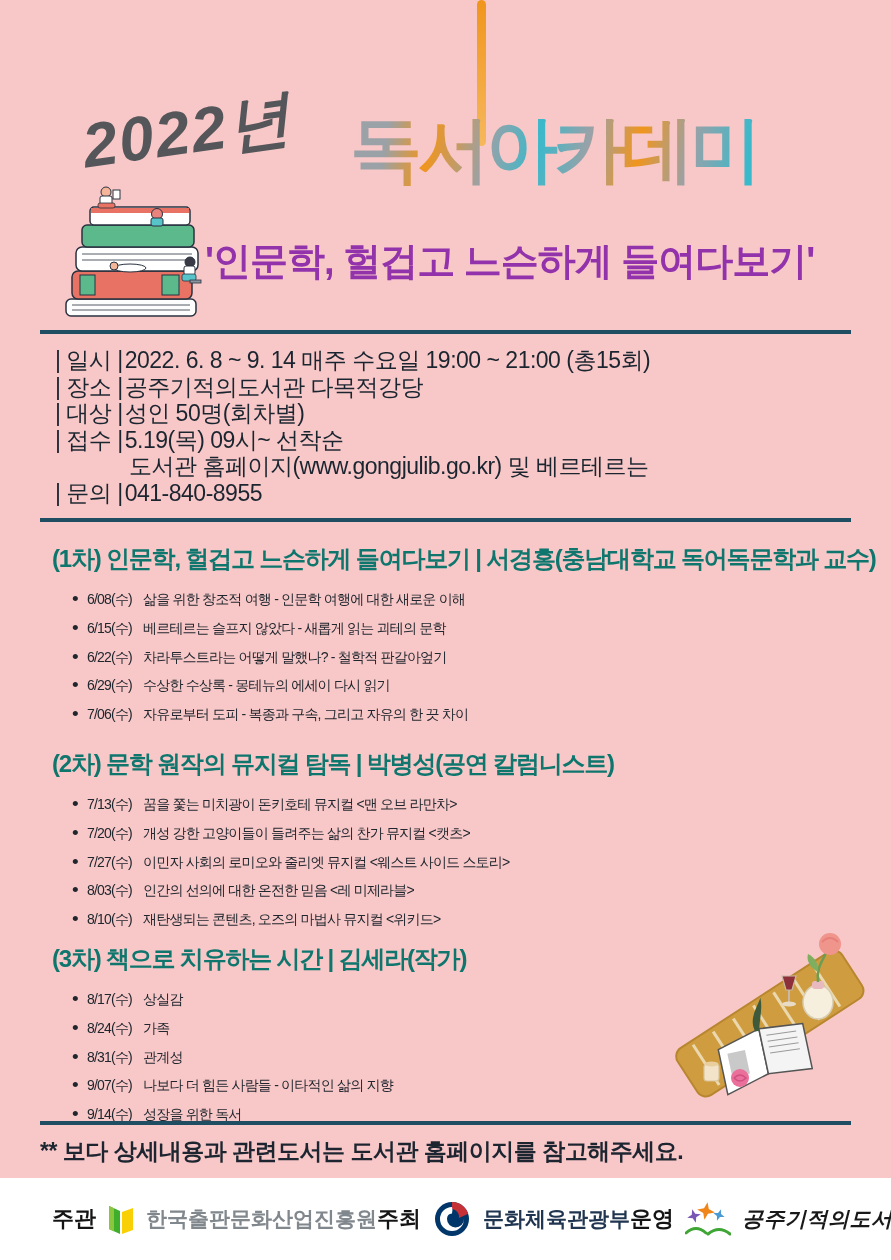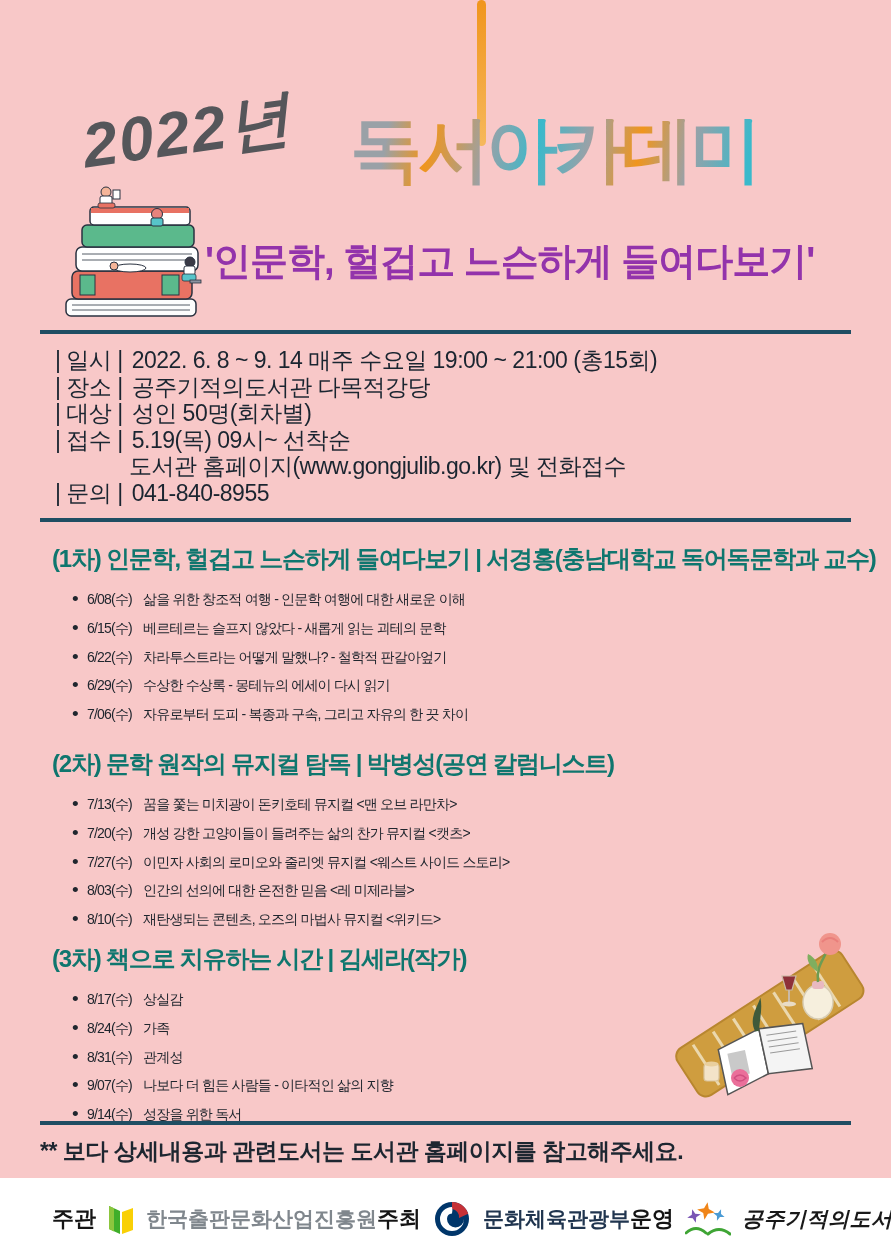"| 일시 |" .info-label { margin-right: 9px -> 2px }
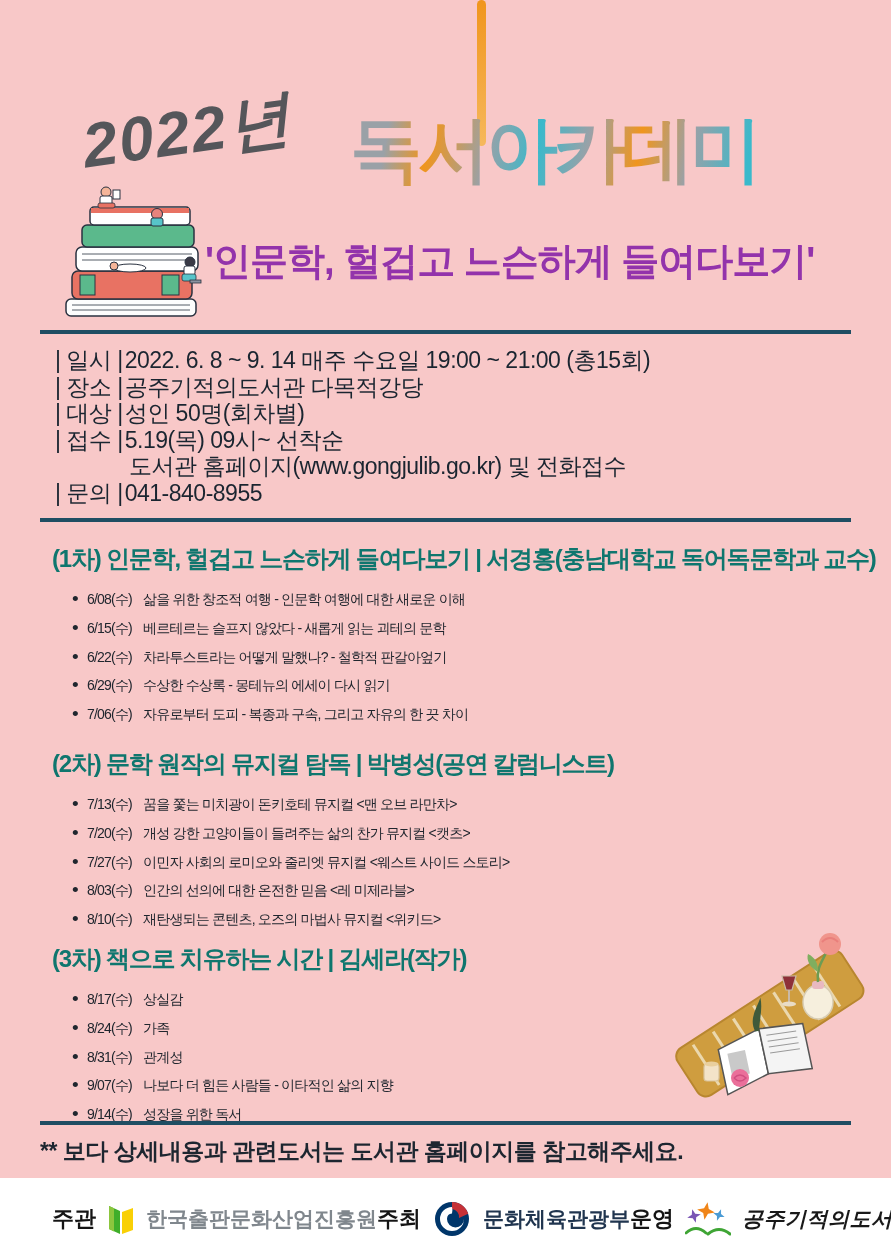"도서관 홈페이지(www.gongjulib.go.kr) 및 전화접수" span.info-value { text: 전화접수 -> 베르테르는 }
